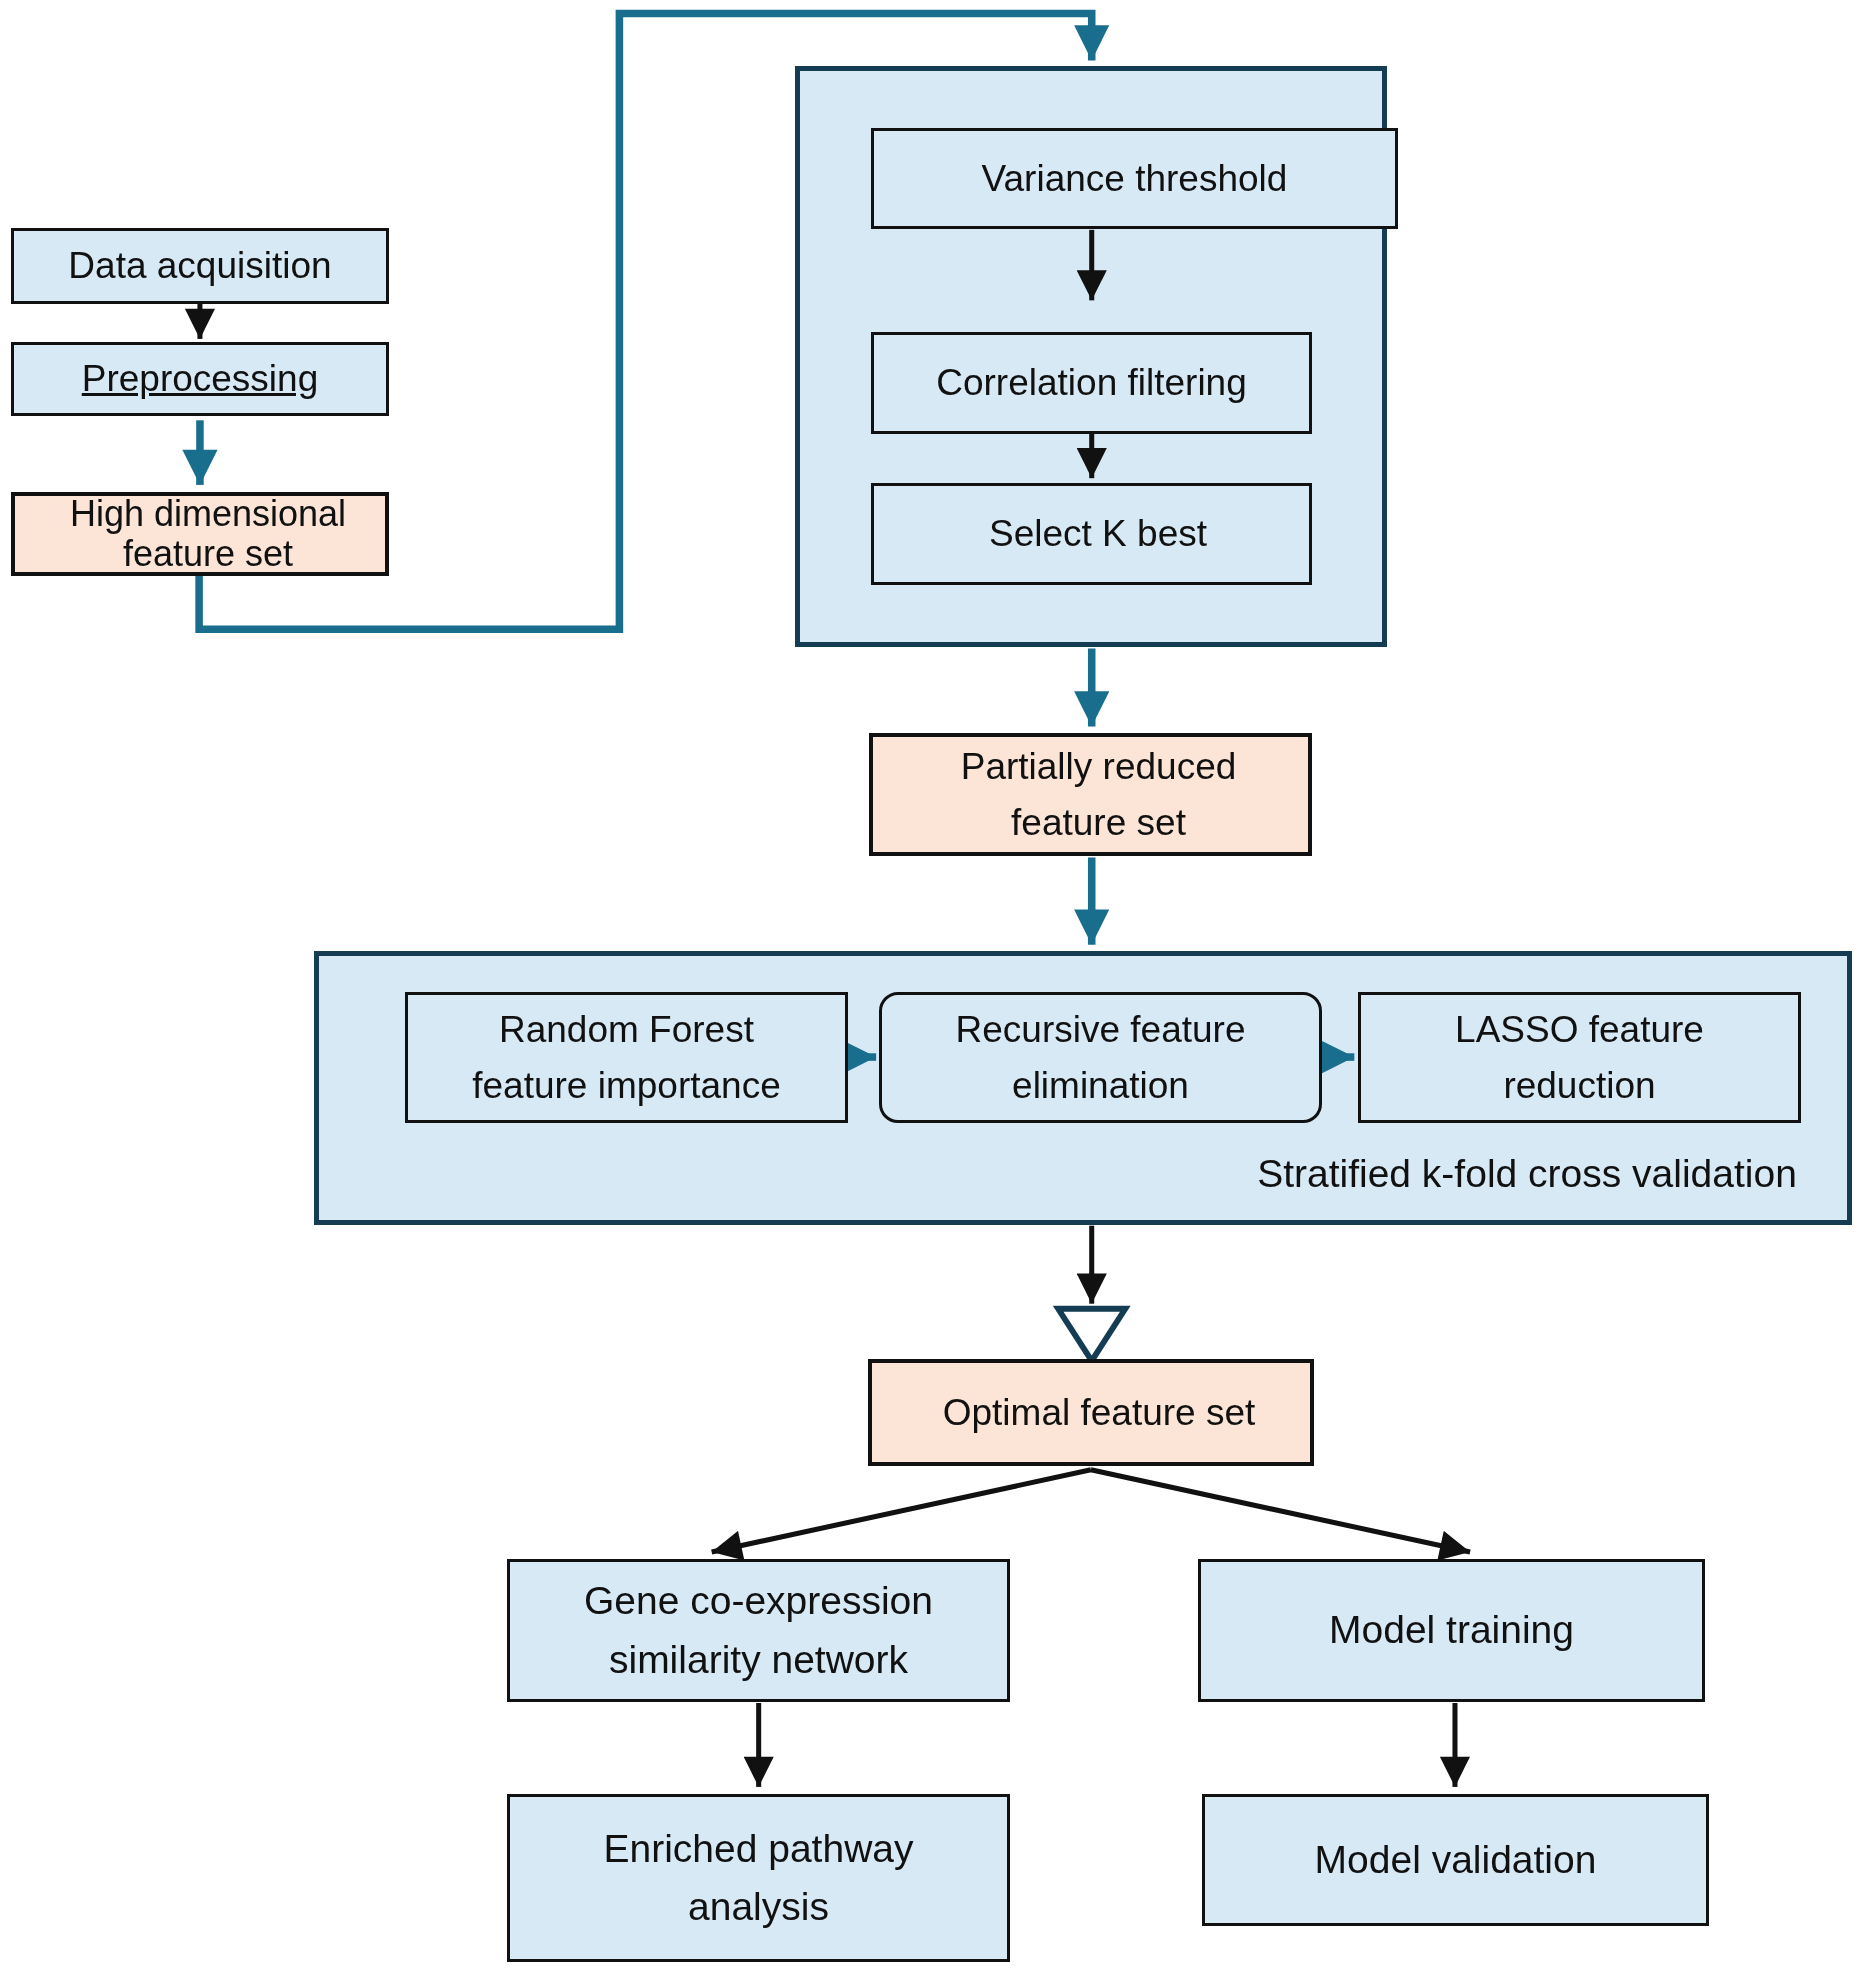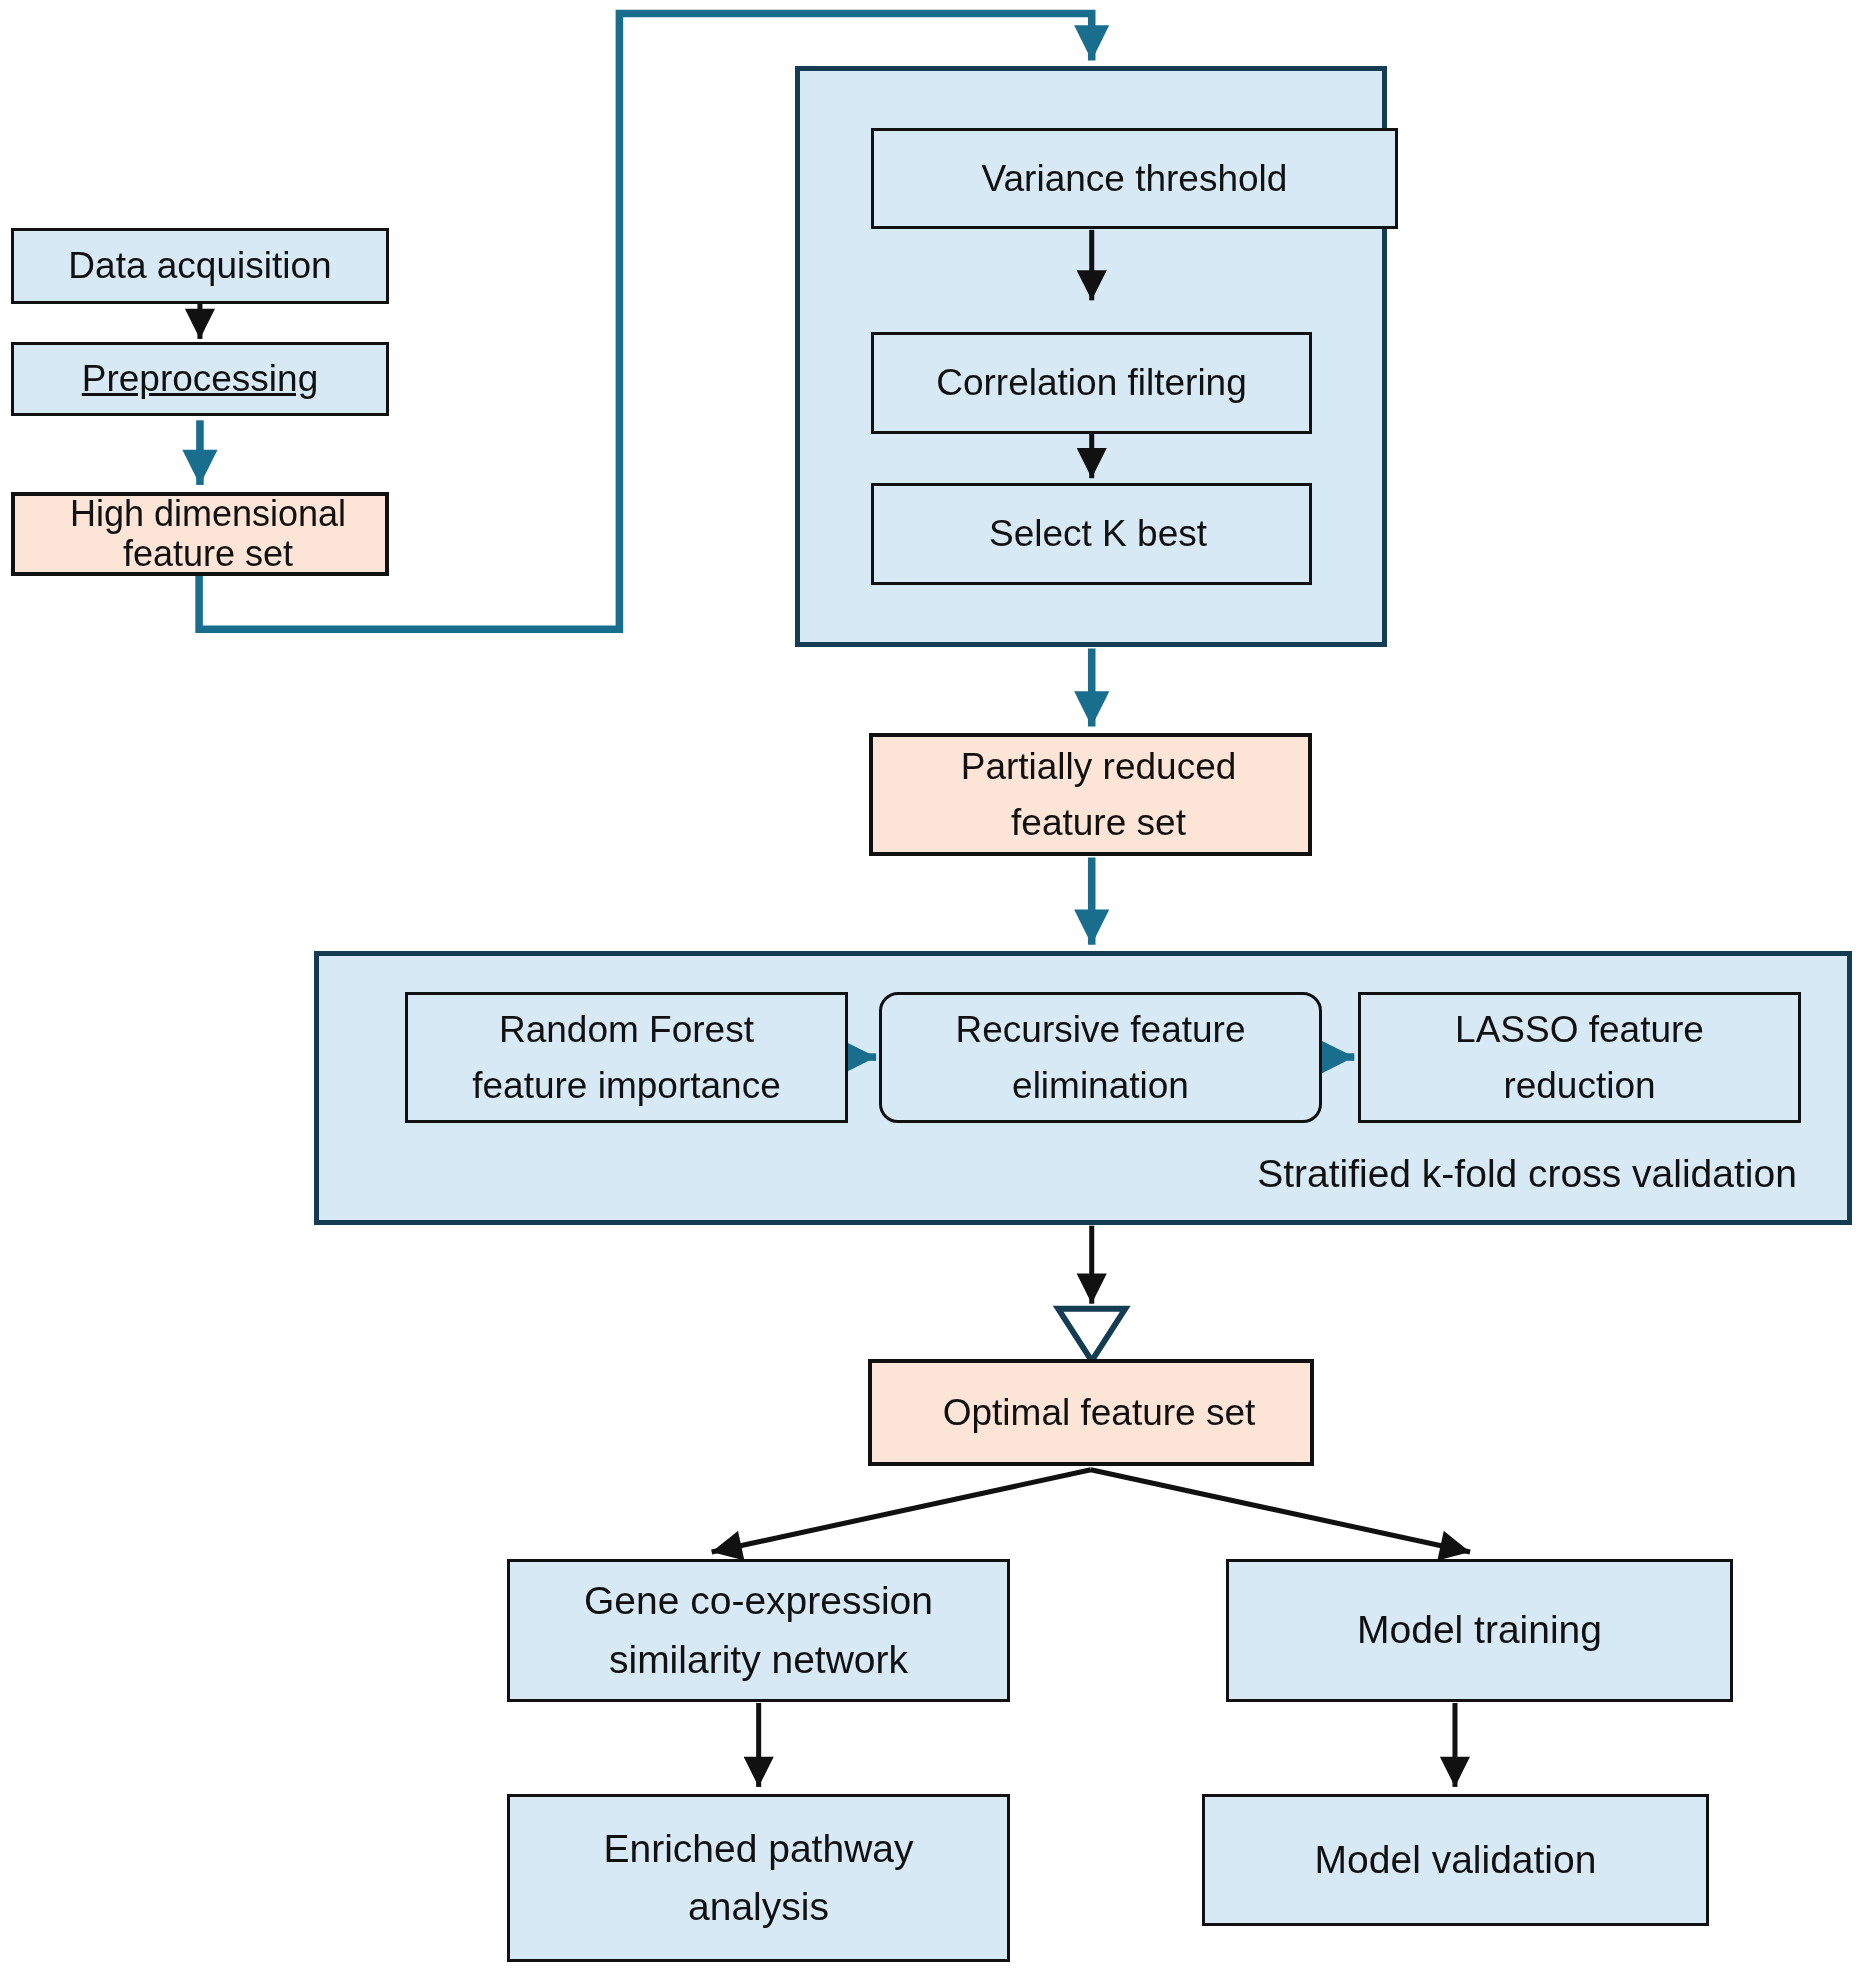"Model training" div.node { left: 1226px -> 1198px }
